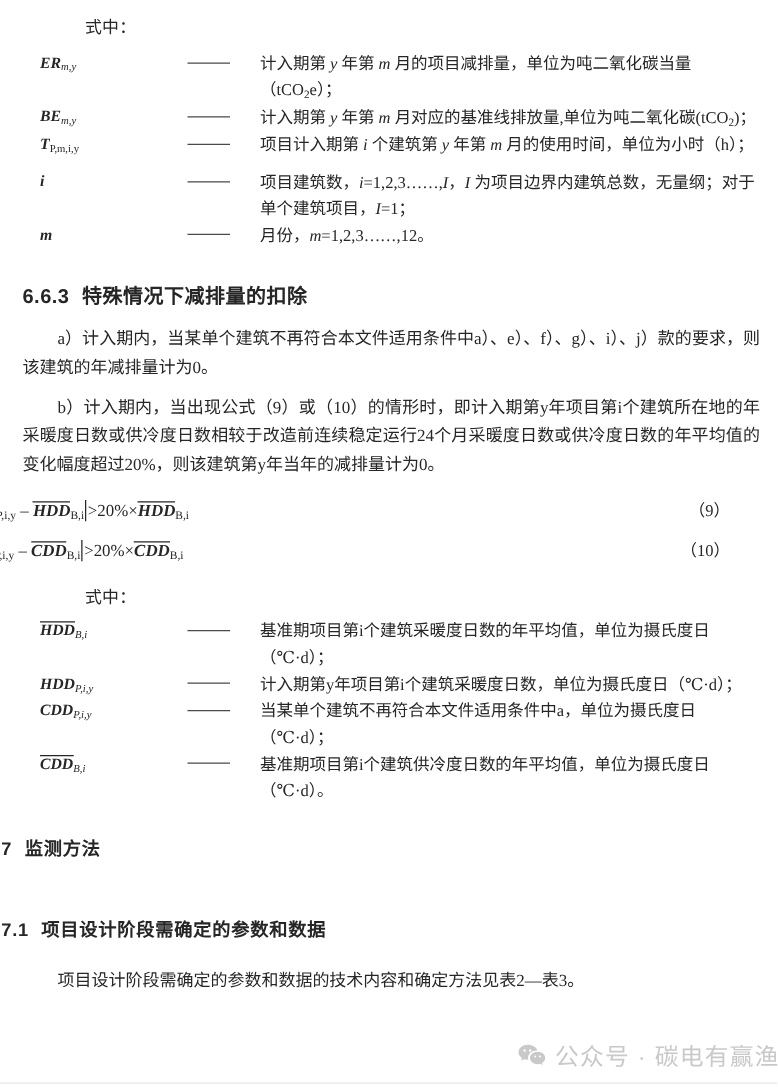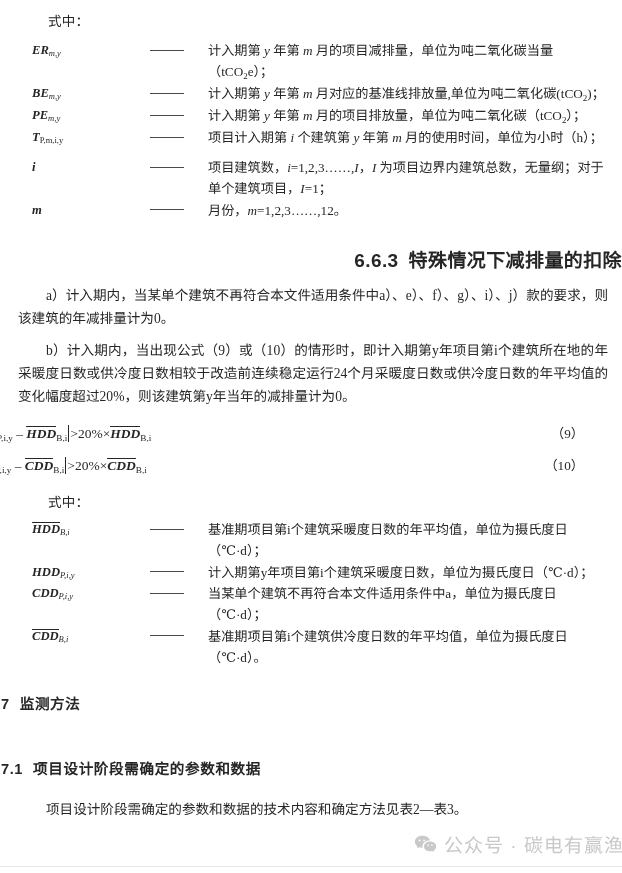"式中：" .shizhong { padding-left: 48px -> 68px }
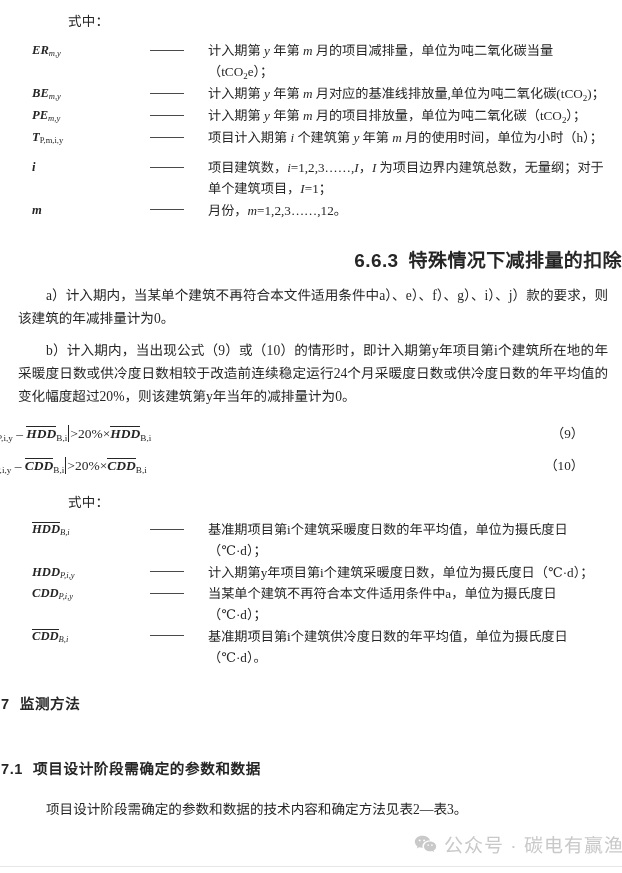"PEm,y" tr { html: <tr> <td> <span>PE</span><sub>m,y</sub> </td> <td><span></span></td> <td> 计入期第 <span>y</span> 年第 <span>m</span> 月的项目排放量，单位为吨二氧化碳（tCO<sub>2</sub>）； </td> </tr> -> none }
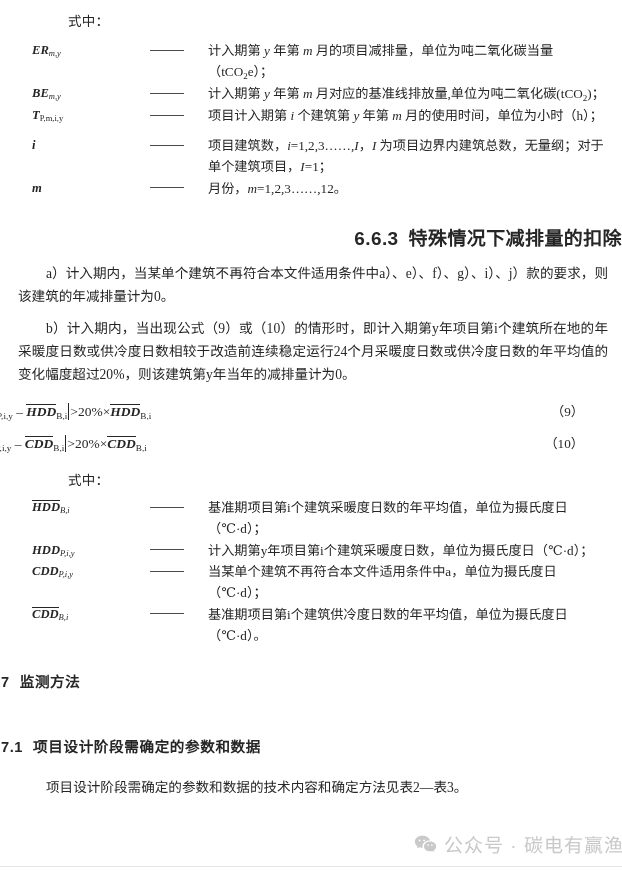"6.6.3 特殊情况下减排量的扣除" .h3 { font-size: 19px -> 16px; text-align: right -> none }
